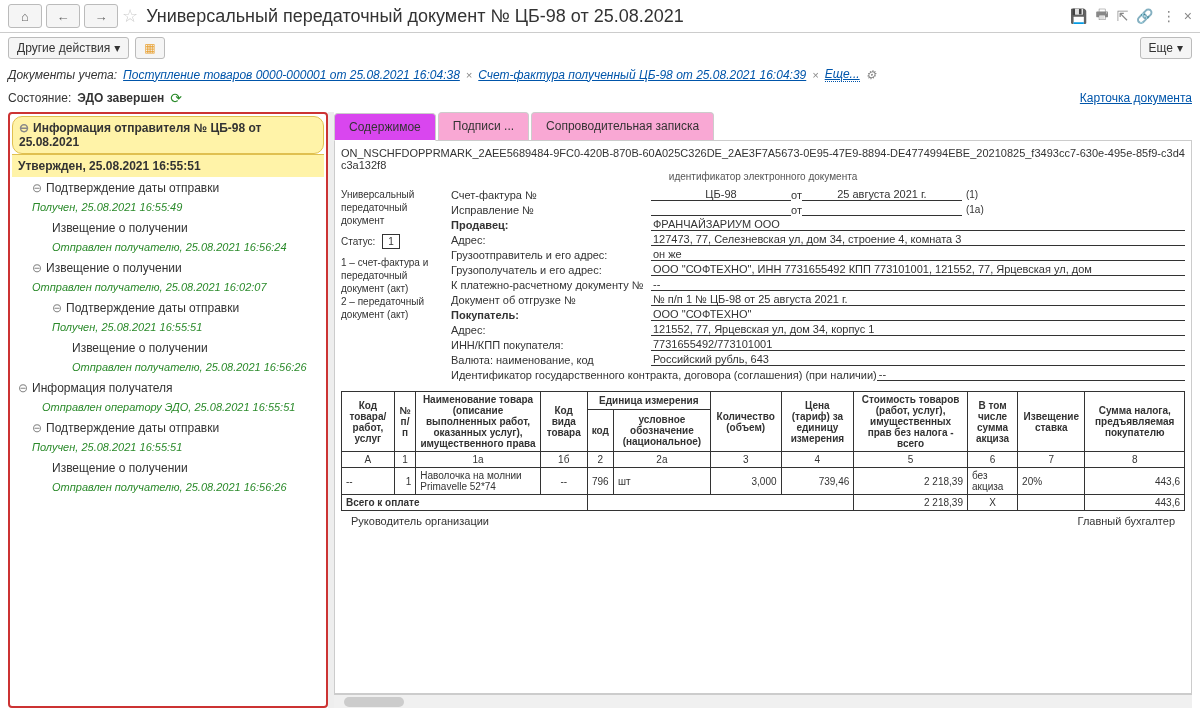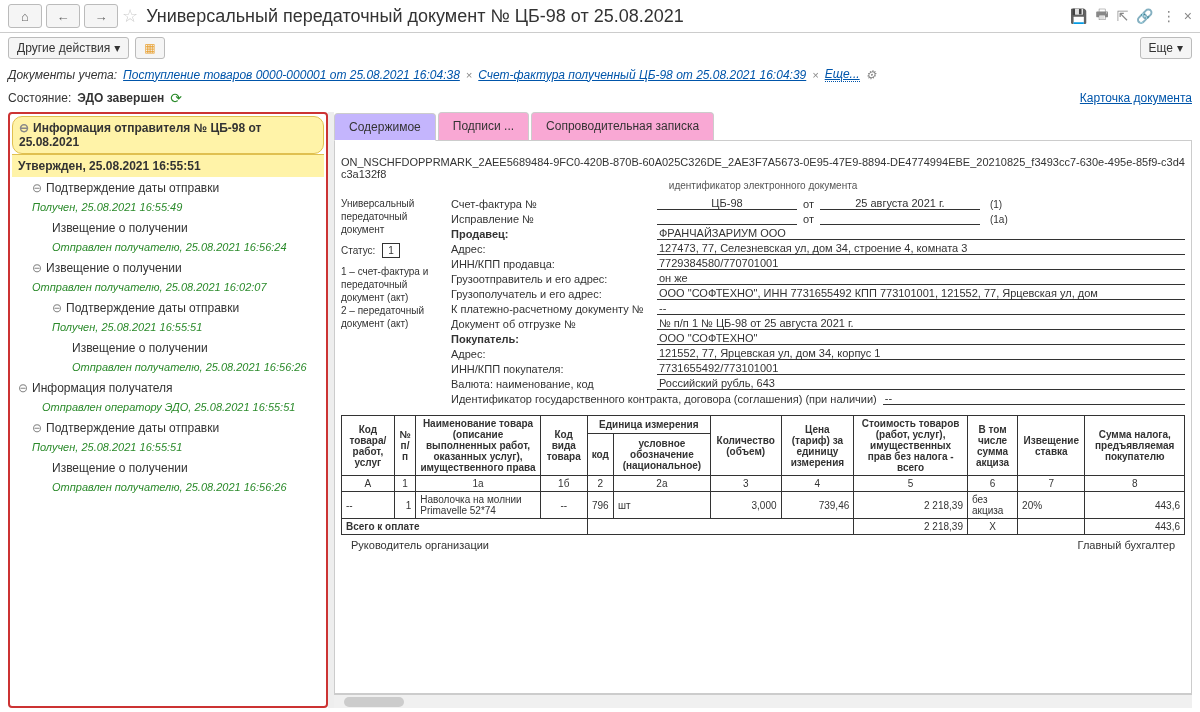"Содержимое" .tab.active { background: #c4b5fd -> #d946ef }
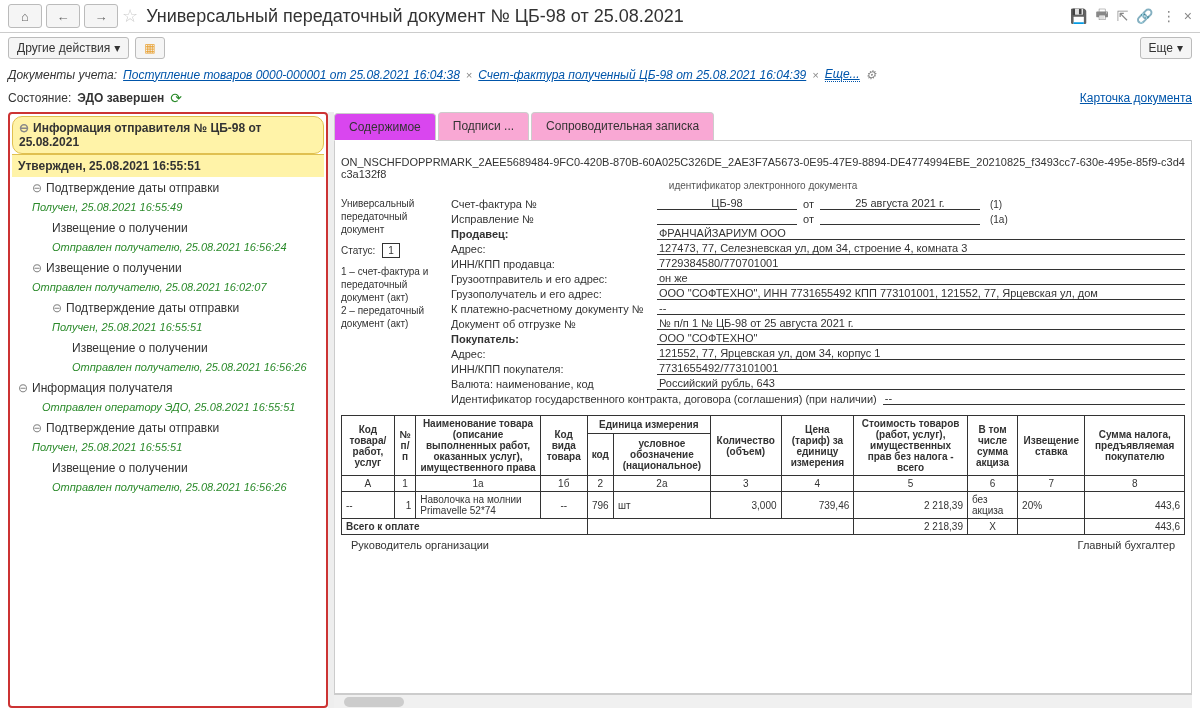"ON_NSCHFDOPPRMARK_2AEE5689484-9FC0-420B-" .doc-id { margin-top: 9px -> none }
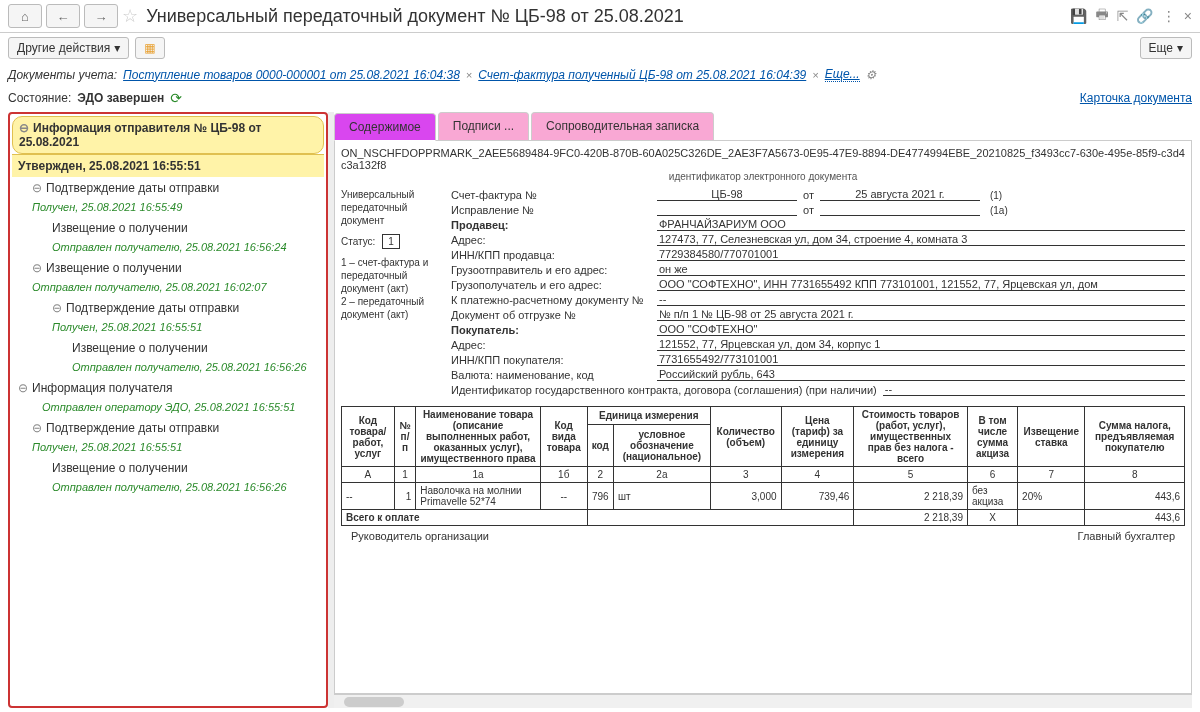"Счет-фактура №" .field-row { align-items: flex-end -> center; gap: 6px -> 0 }
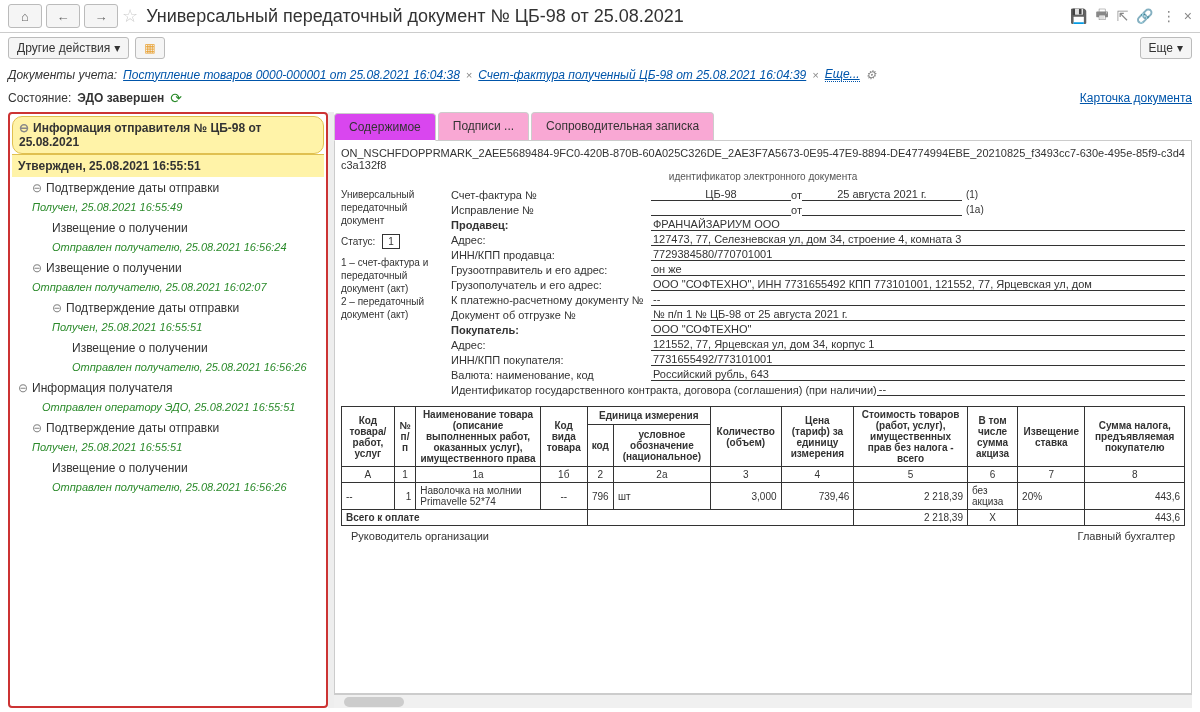"ИНН/КПП продавца:" div.field-row { html: <div> <span>ИНН/КПП продавца:</span> <span>7729384580/770701001</span> </div> -> none }
